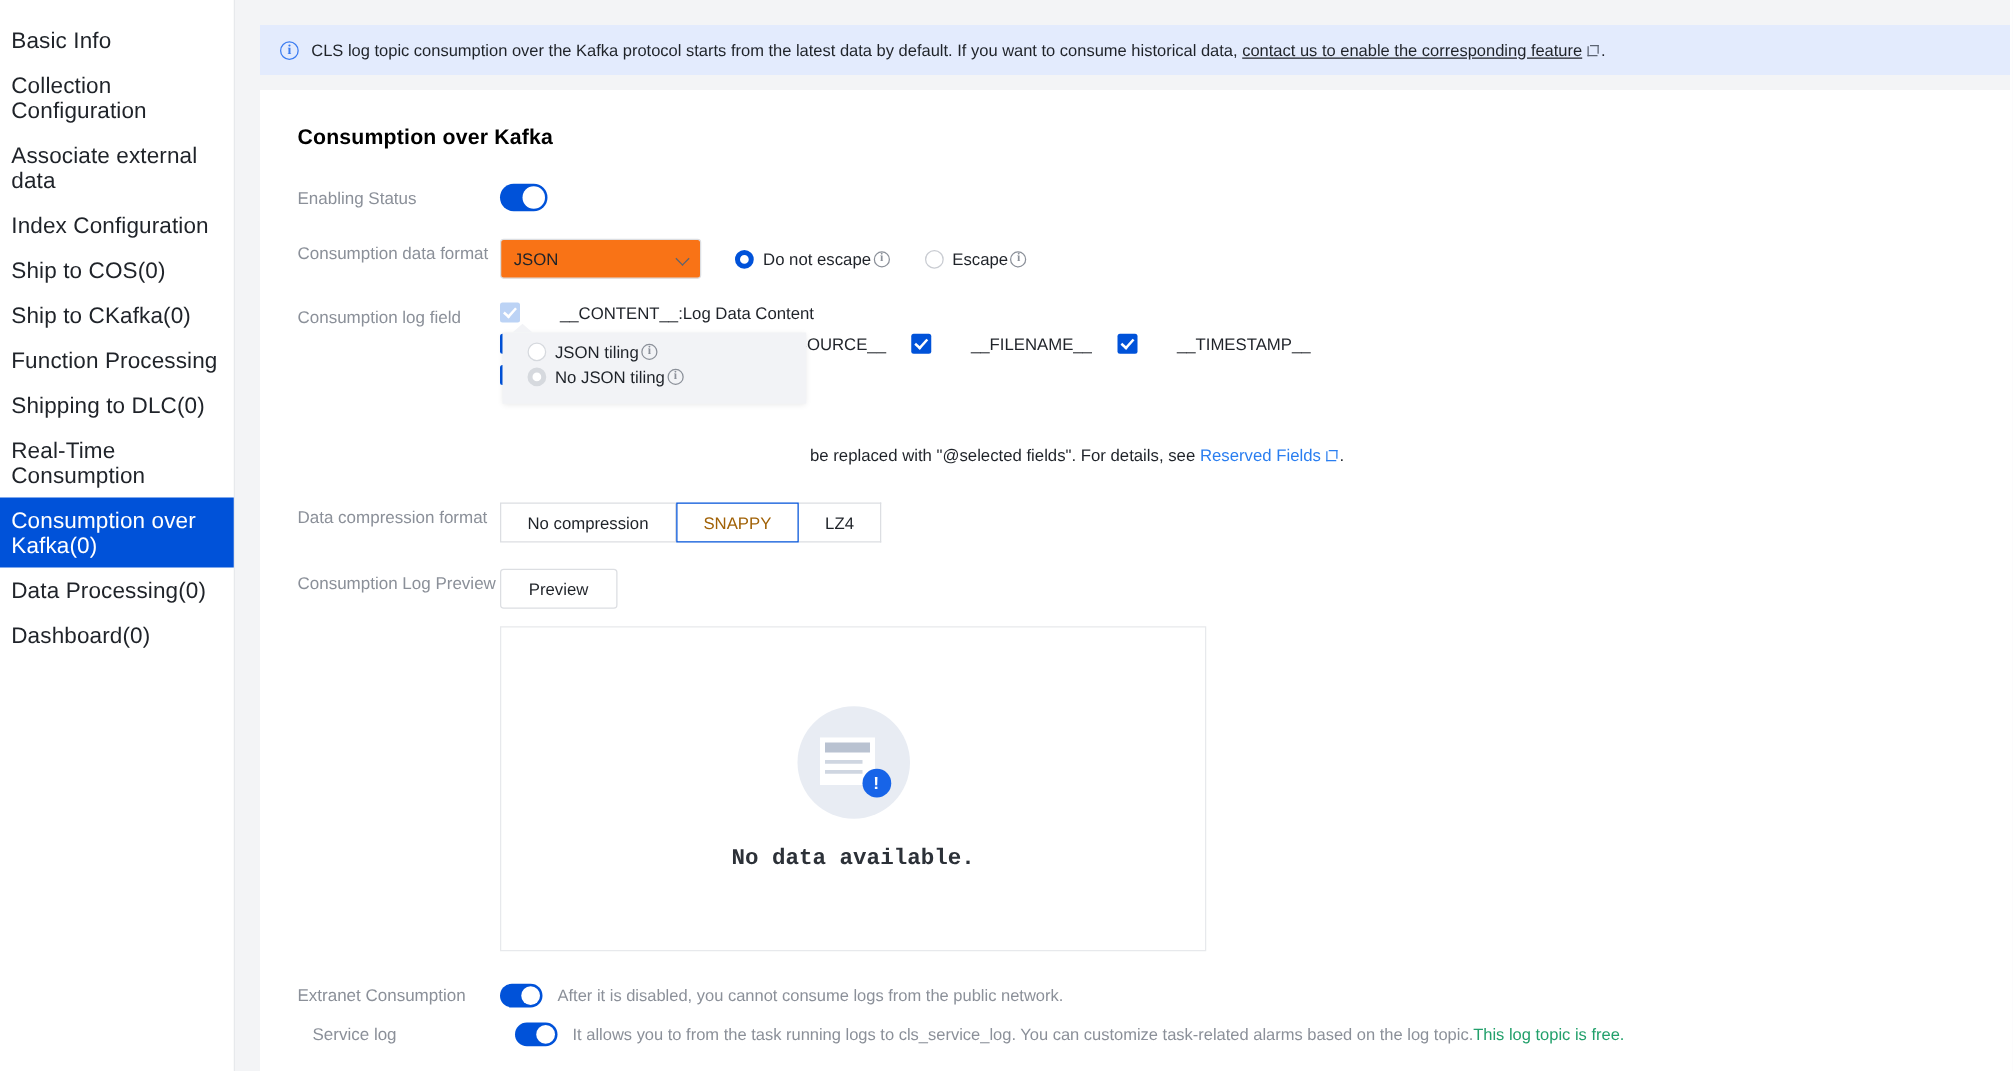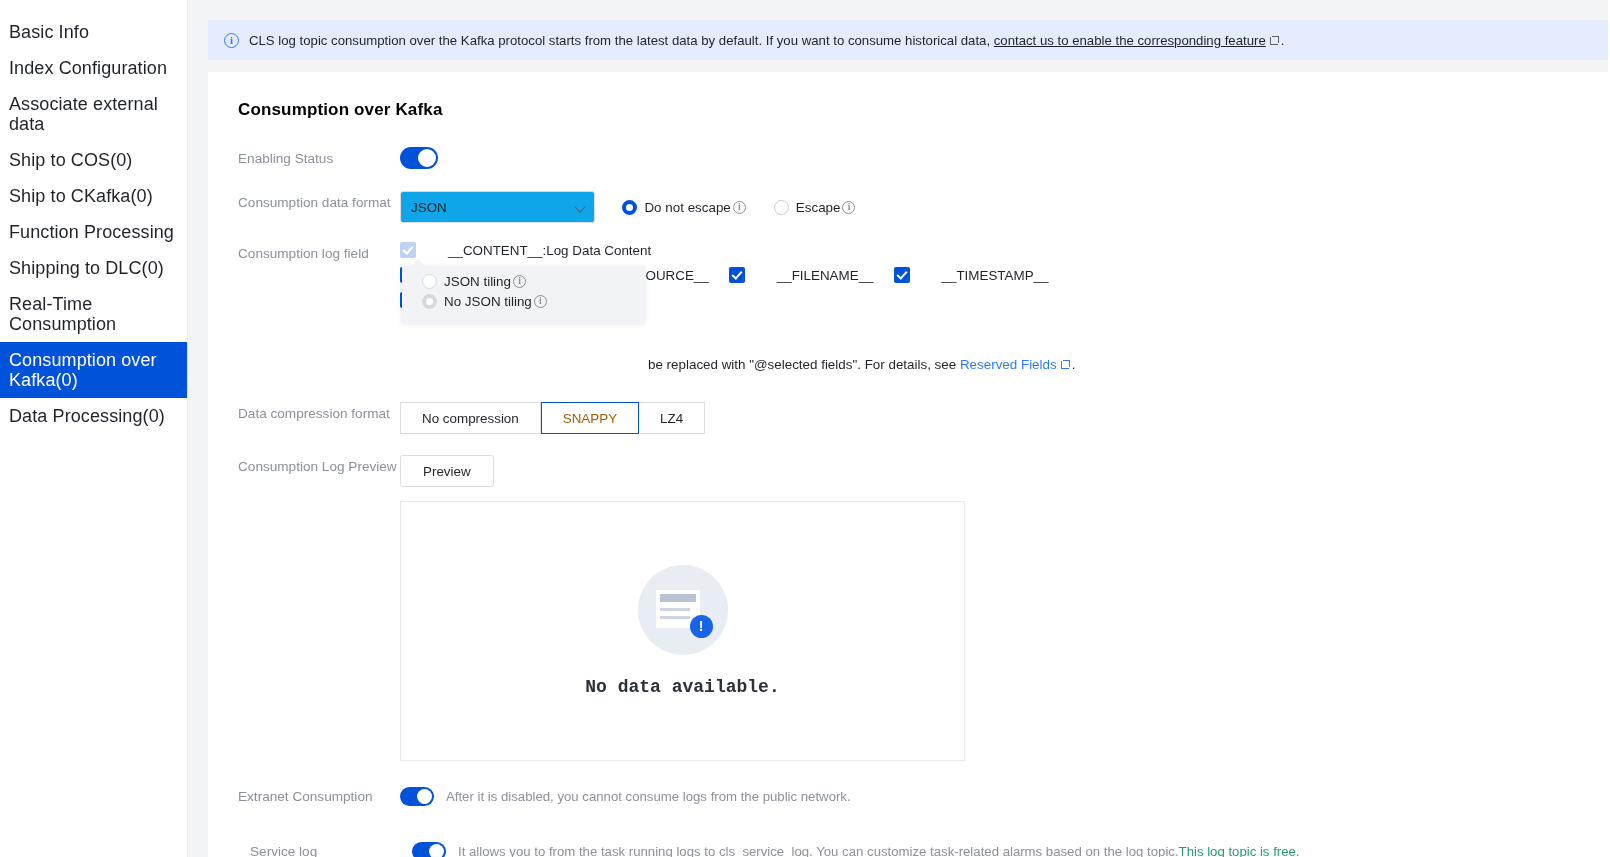"Collection Configuration" div.nav-item { html: none -> <div>Collection Configuration</div> }
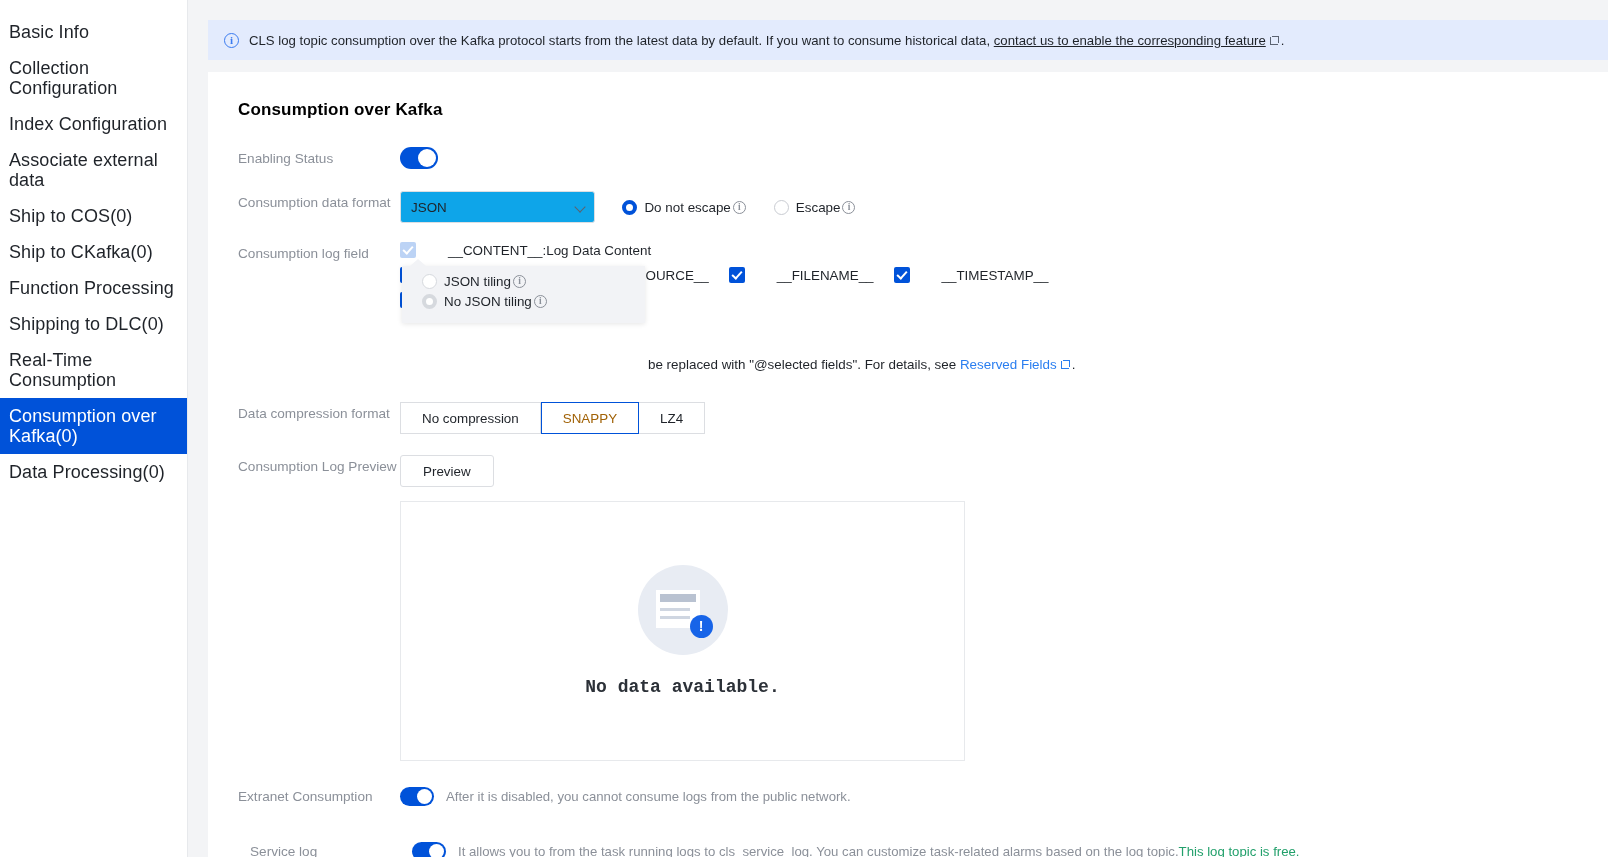"Index Configuration" div.nav-item { order: before "Associate external data" -> after "Associate external data" }
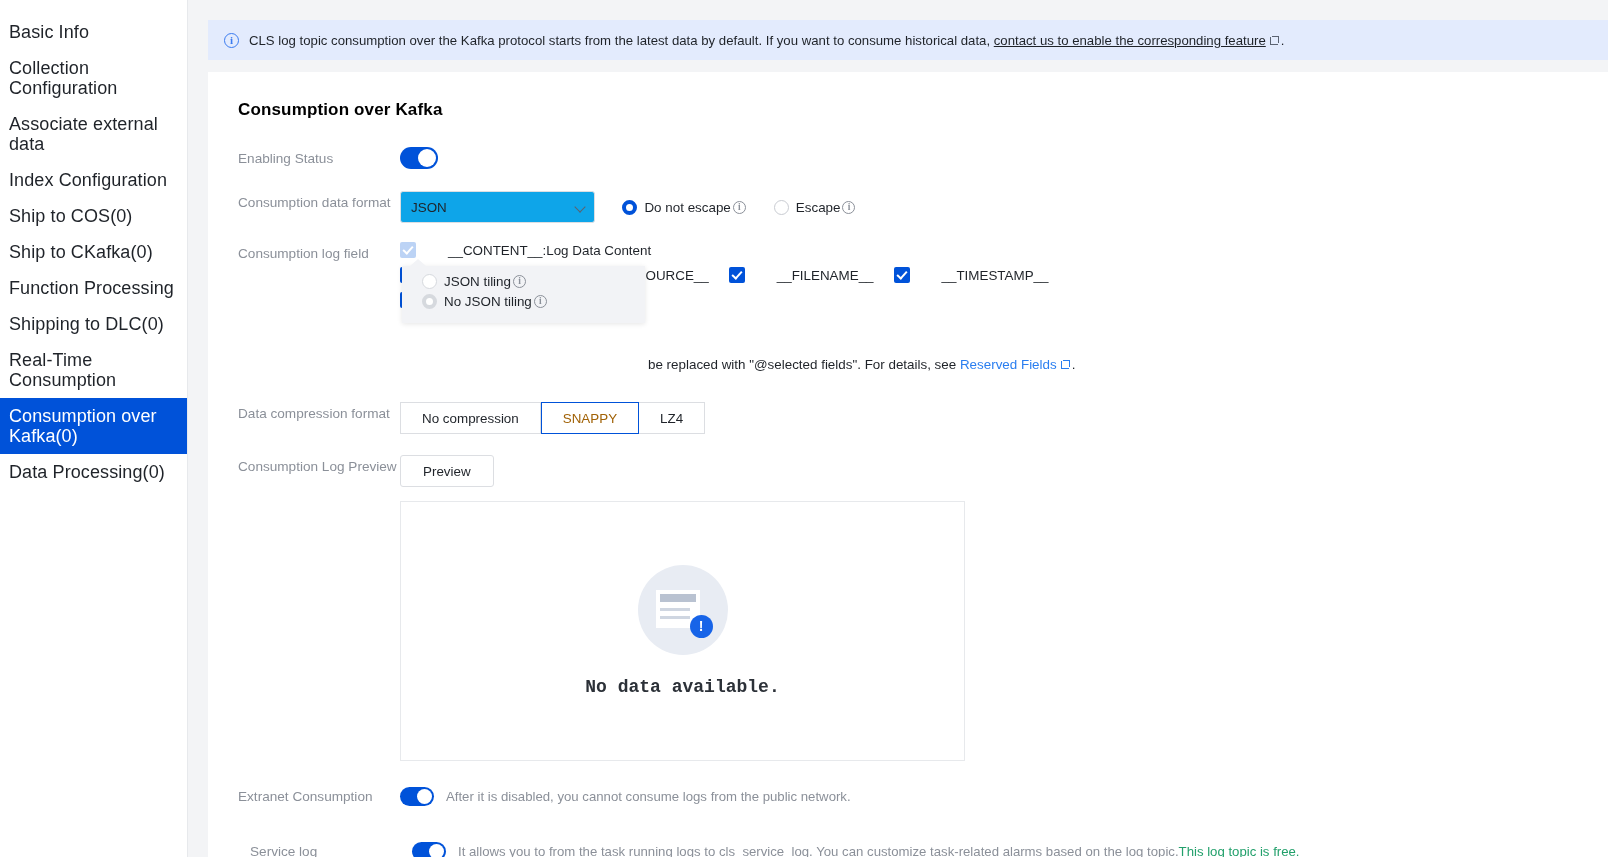"JSON" .select { background: #0ea5e9 -> #f97316; width: 195px -> 161px }
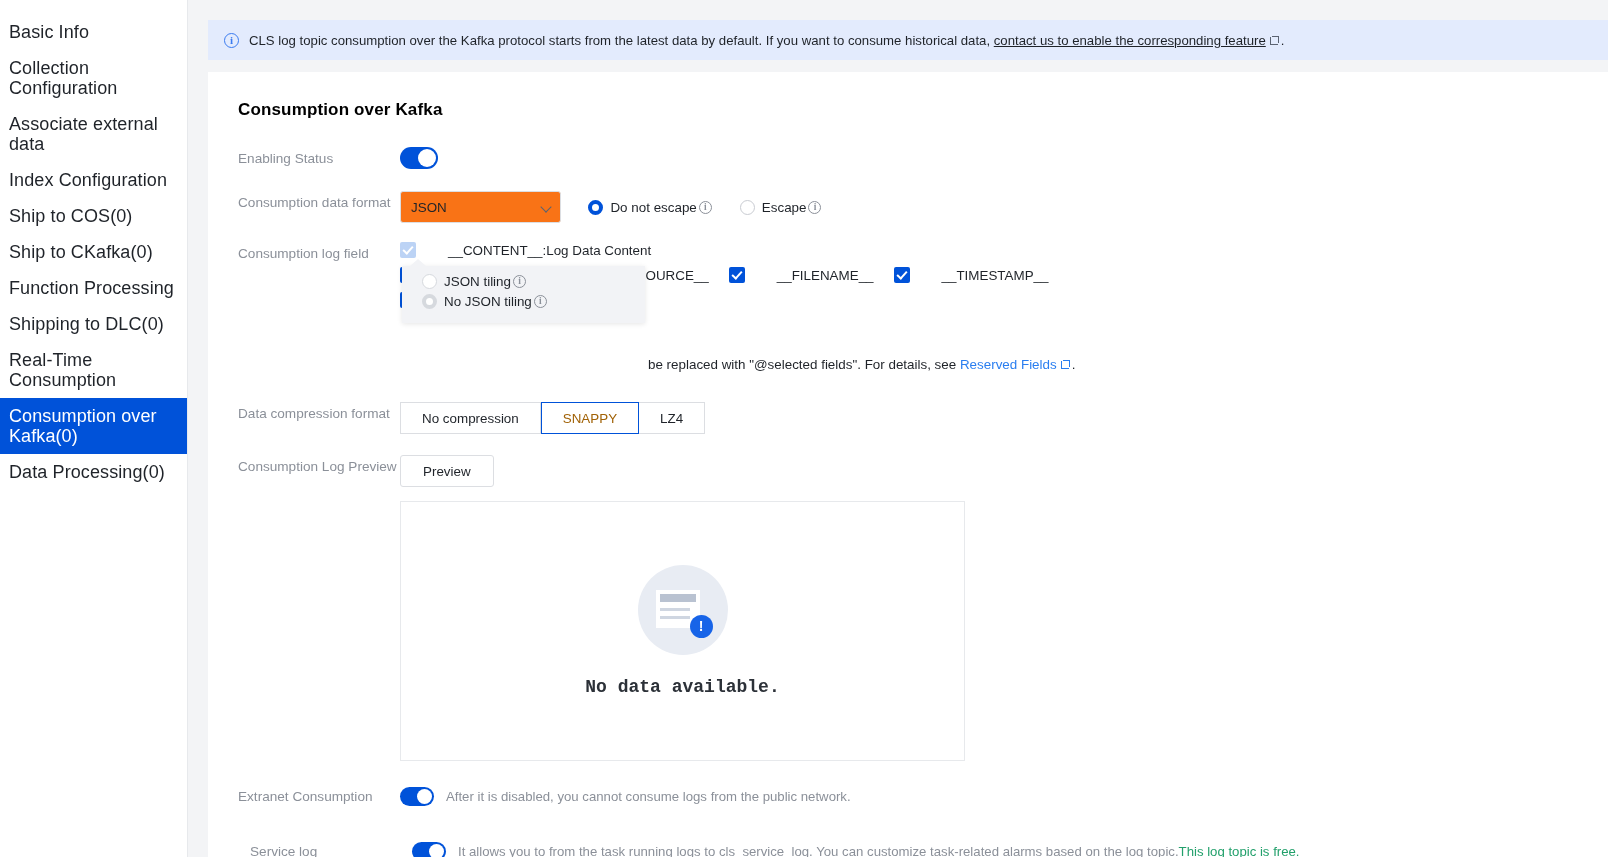"Dashboard(0)" div.nav-item { html: none -> <div>Dashboard(0)</div> }
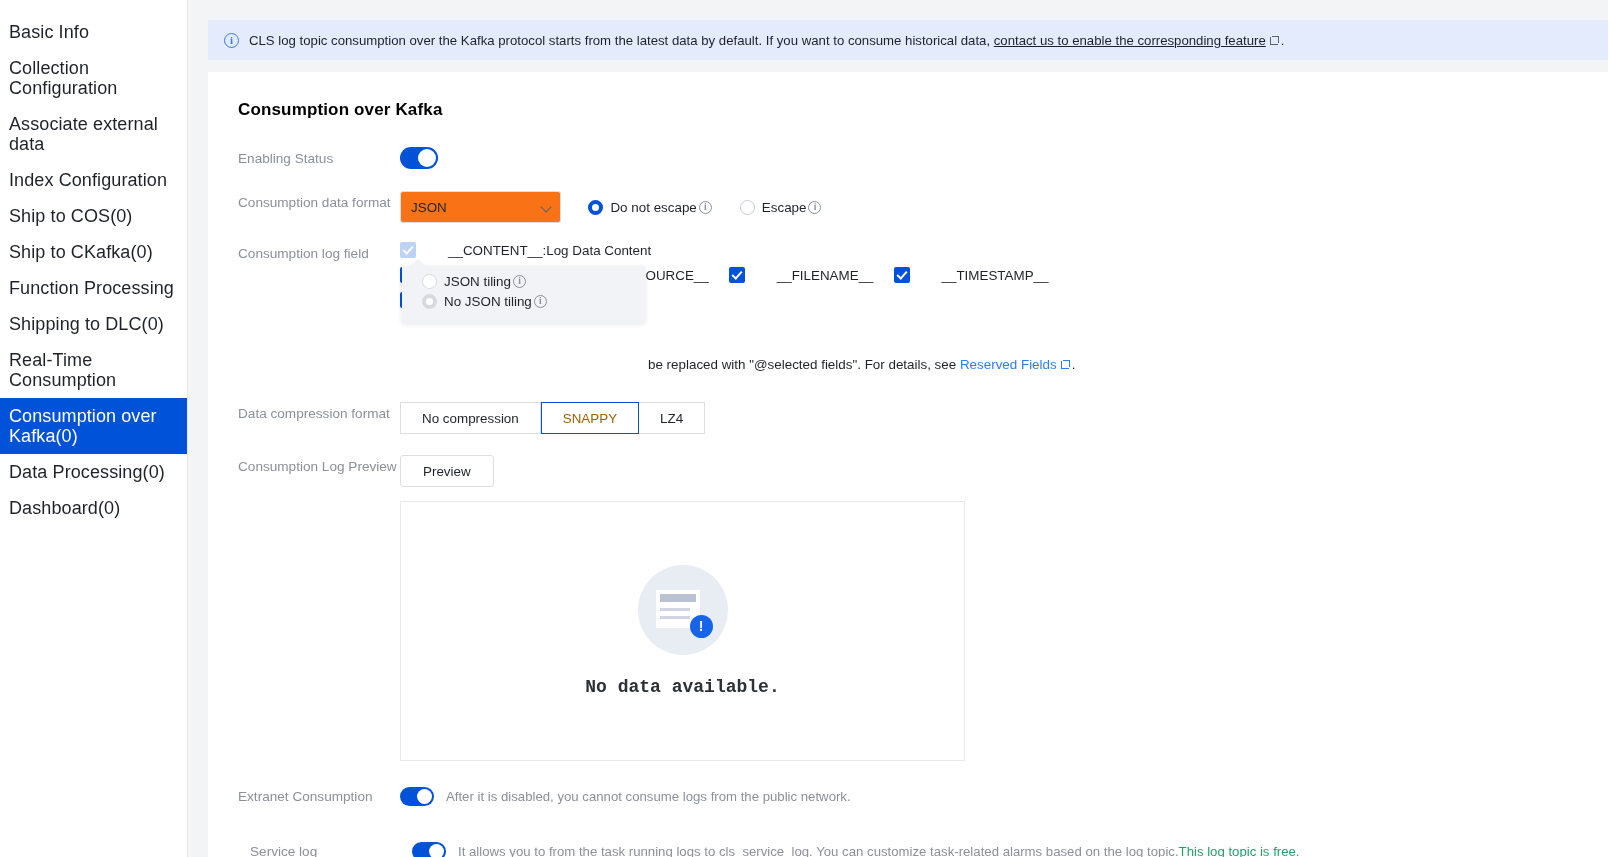"Extranet Consumption" div.row { margin-bottom: 36px -> 12px }
